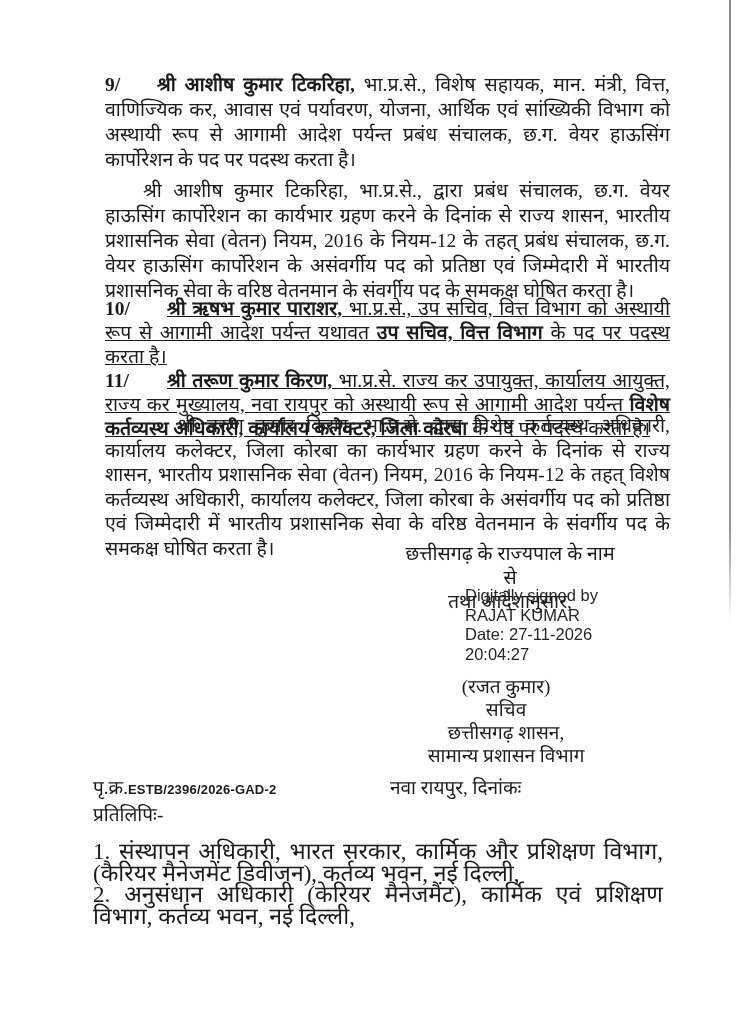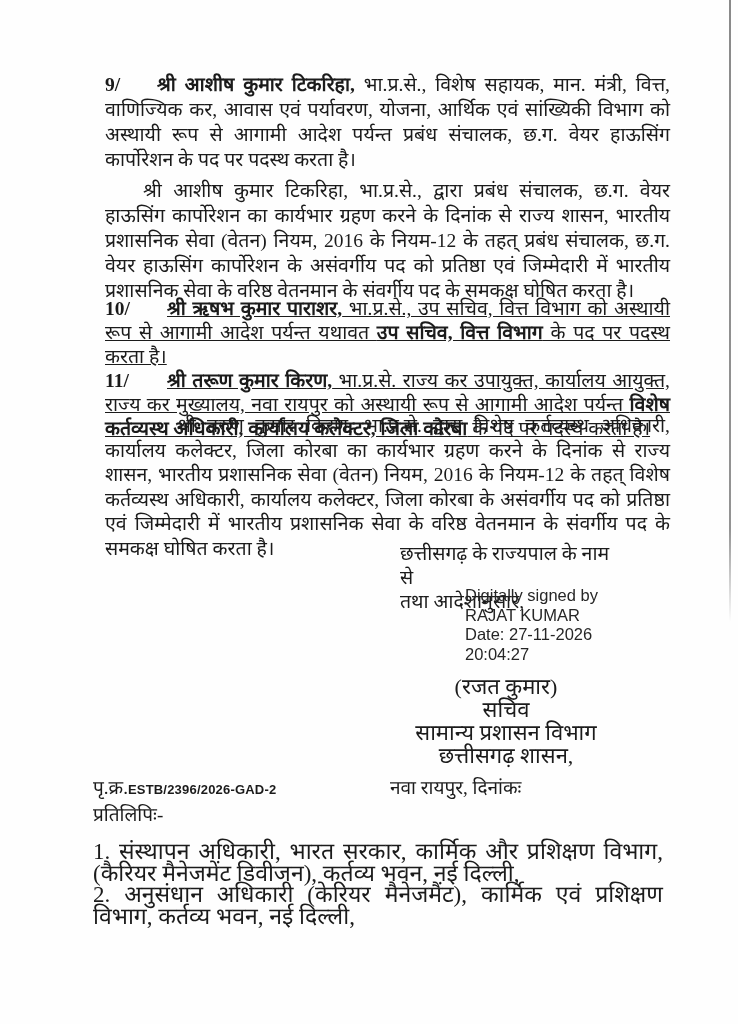"छत्तीसगढ़ के राज्यपाल के नाम" #sign-block { text-align: left -> center }
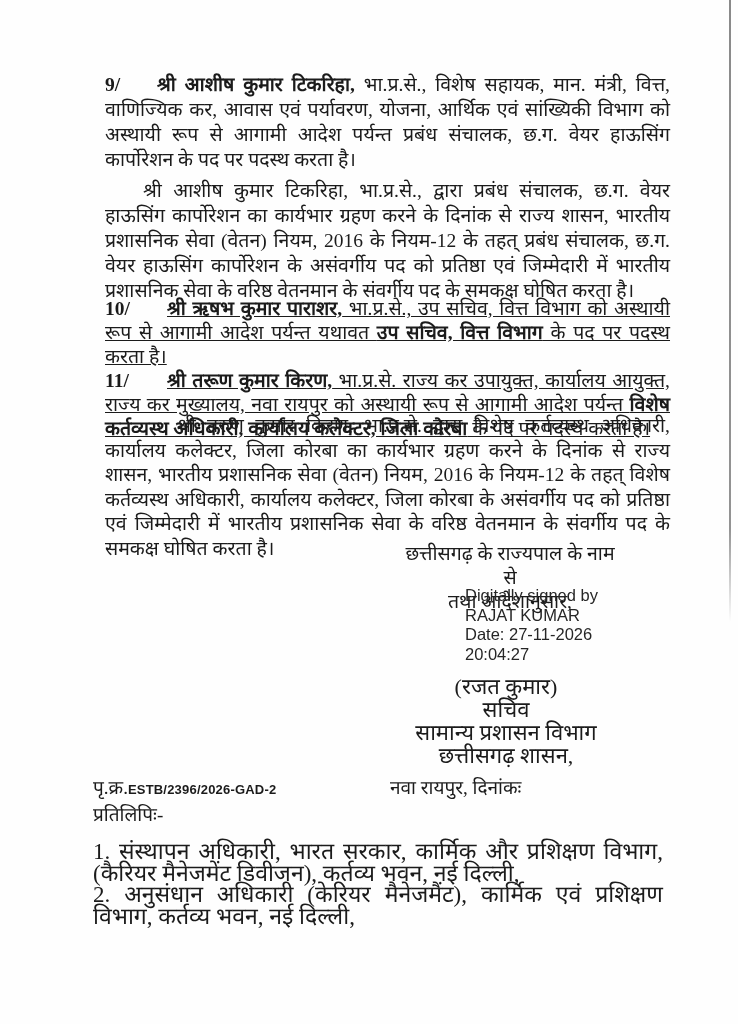"(रजत कुमार)" #officer-block { font-size: 22px -> 19px }
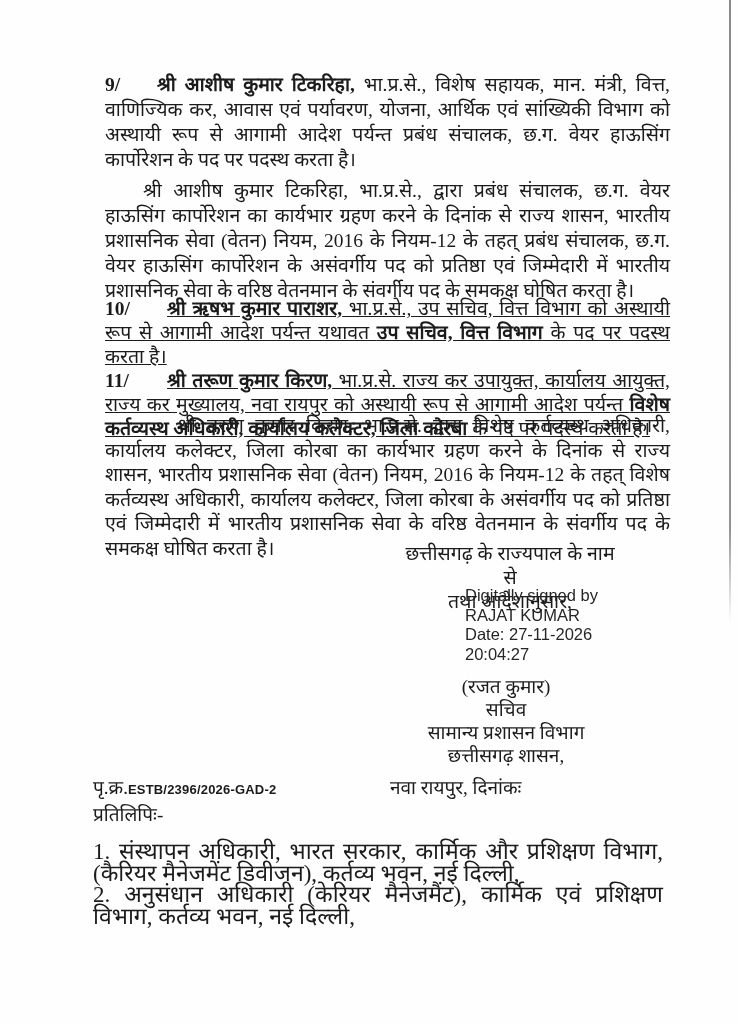"सामान्य प्रशासन विभाग" div { order: before "छत्तीसगढ़ शासन," -> after "छत्तीसगढ़ शासन," }
